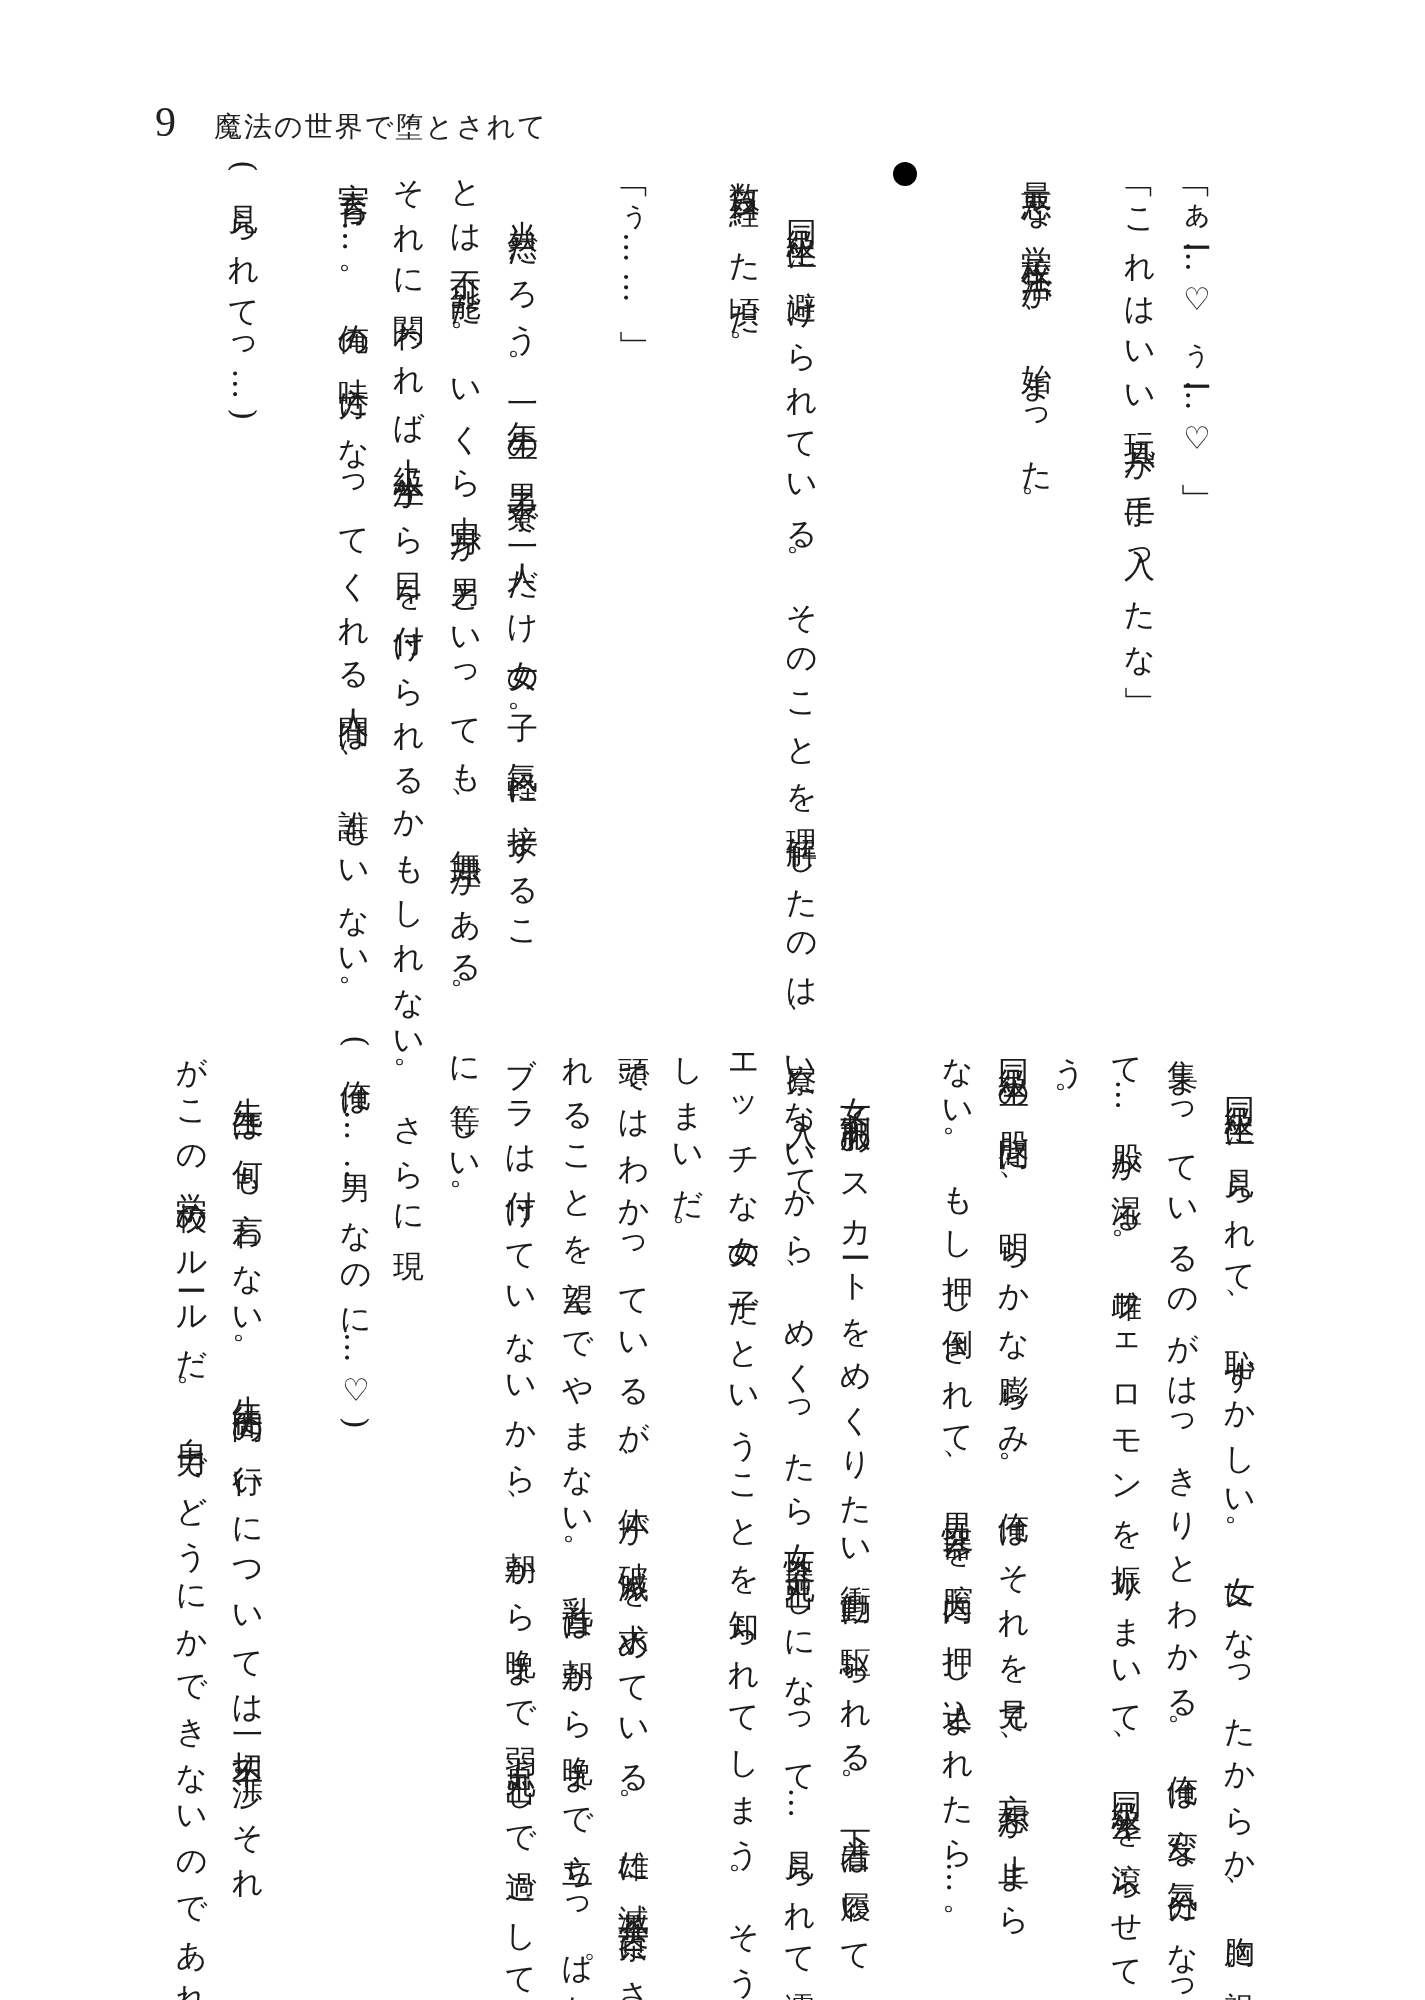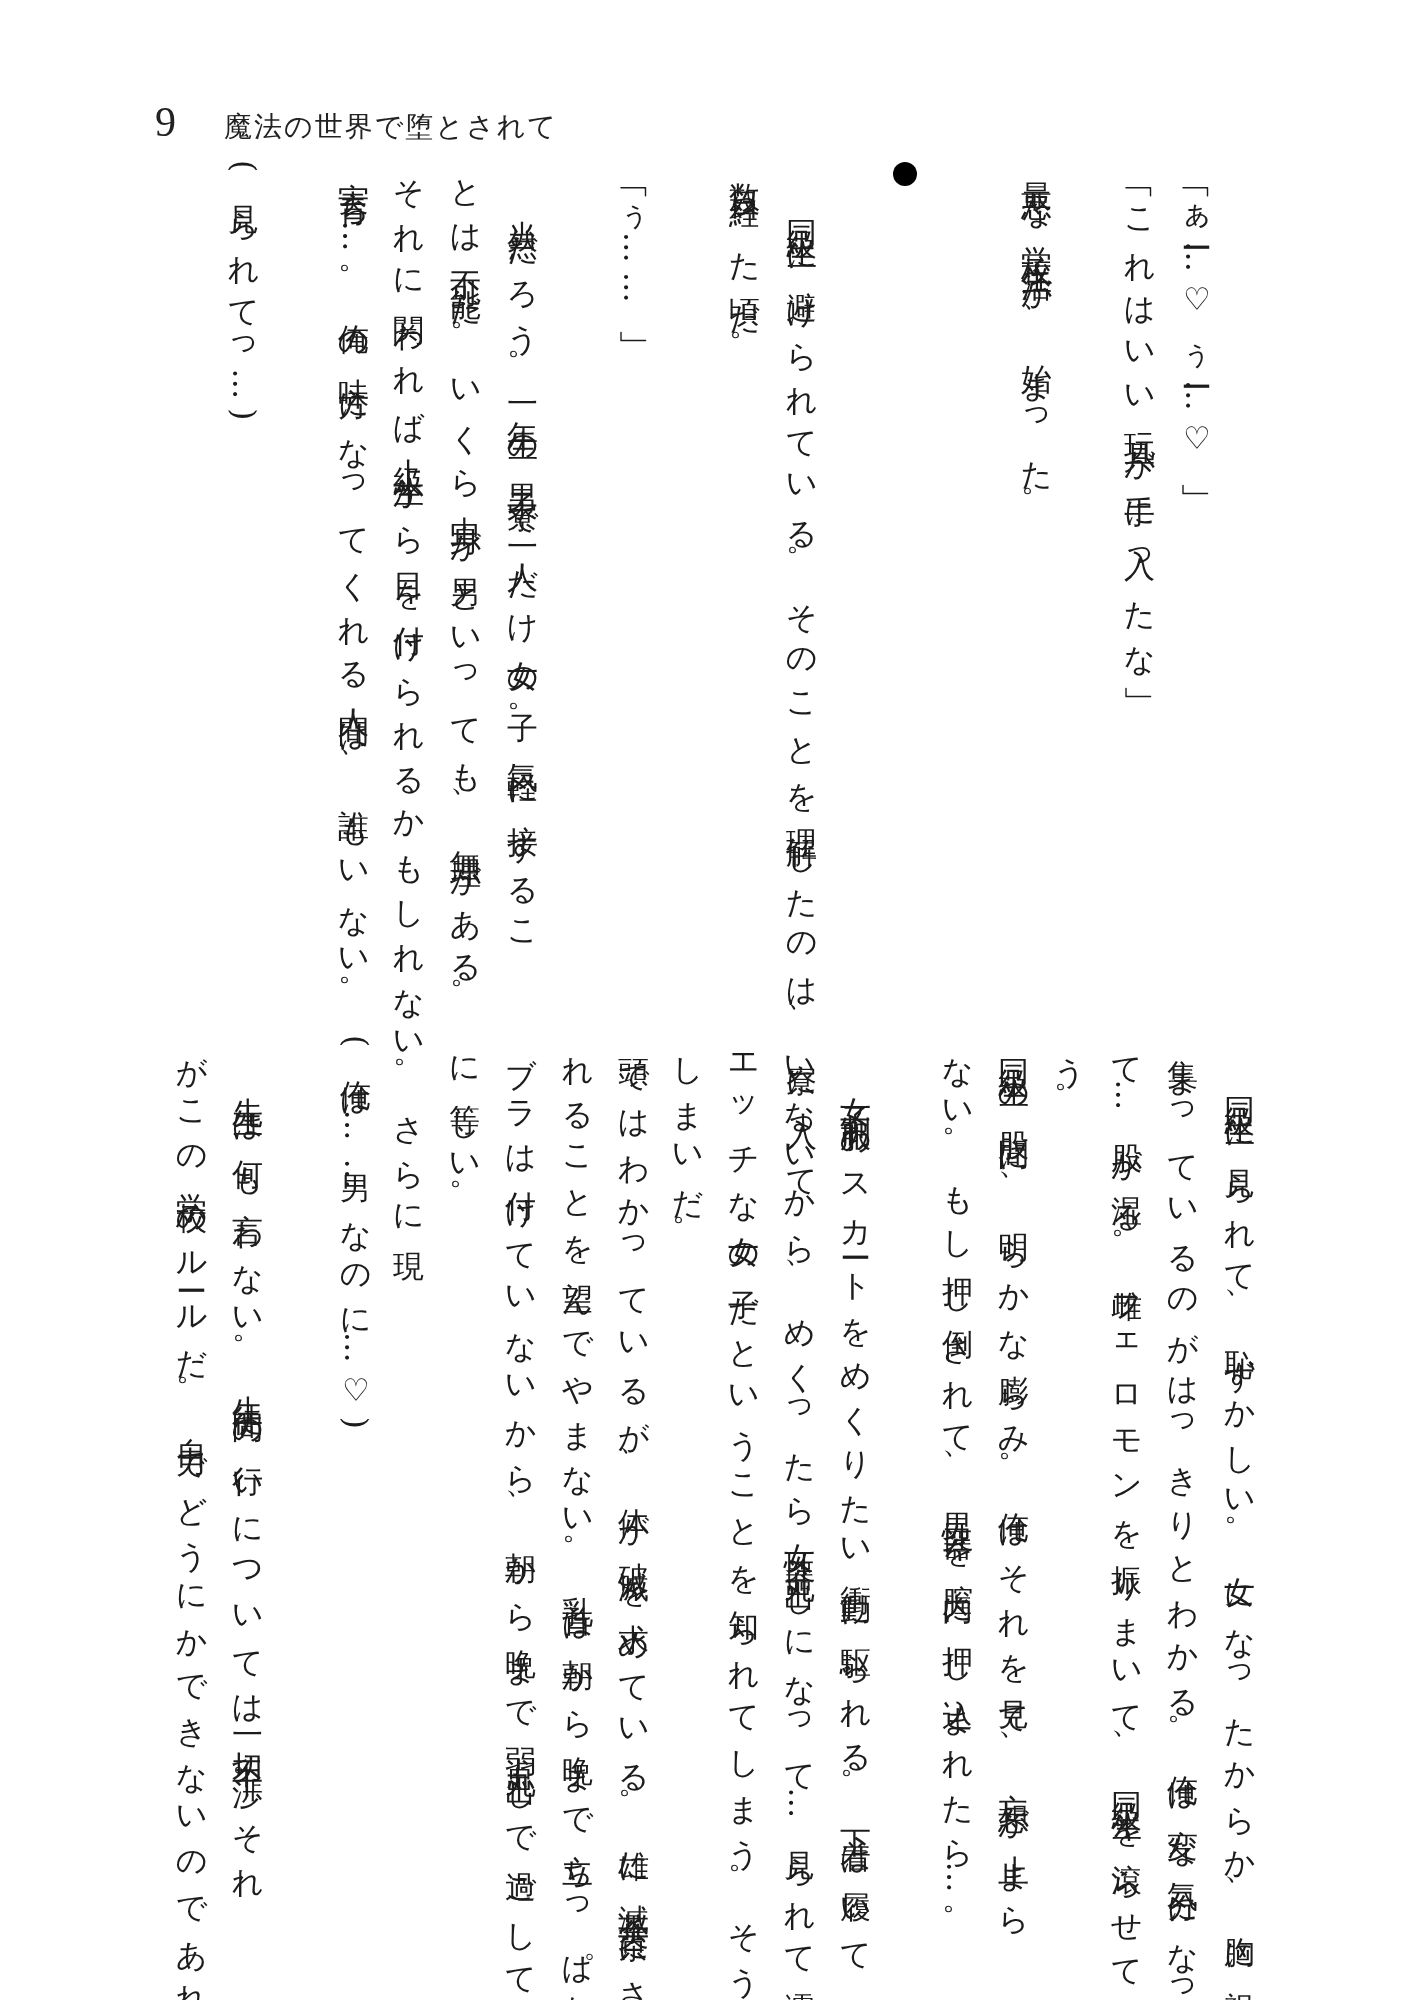"魔法の世界で堕とされて" .running-title { margin-left: 48px -> 38px }
